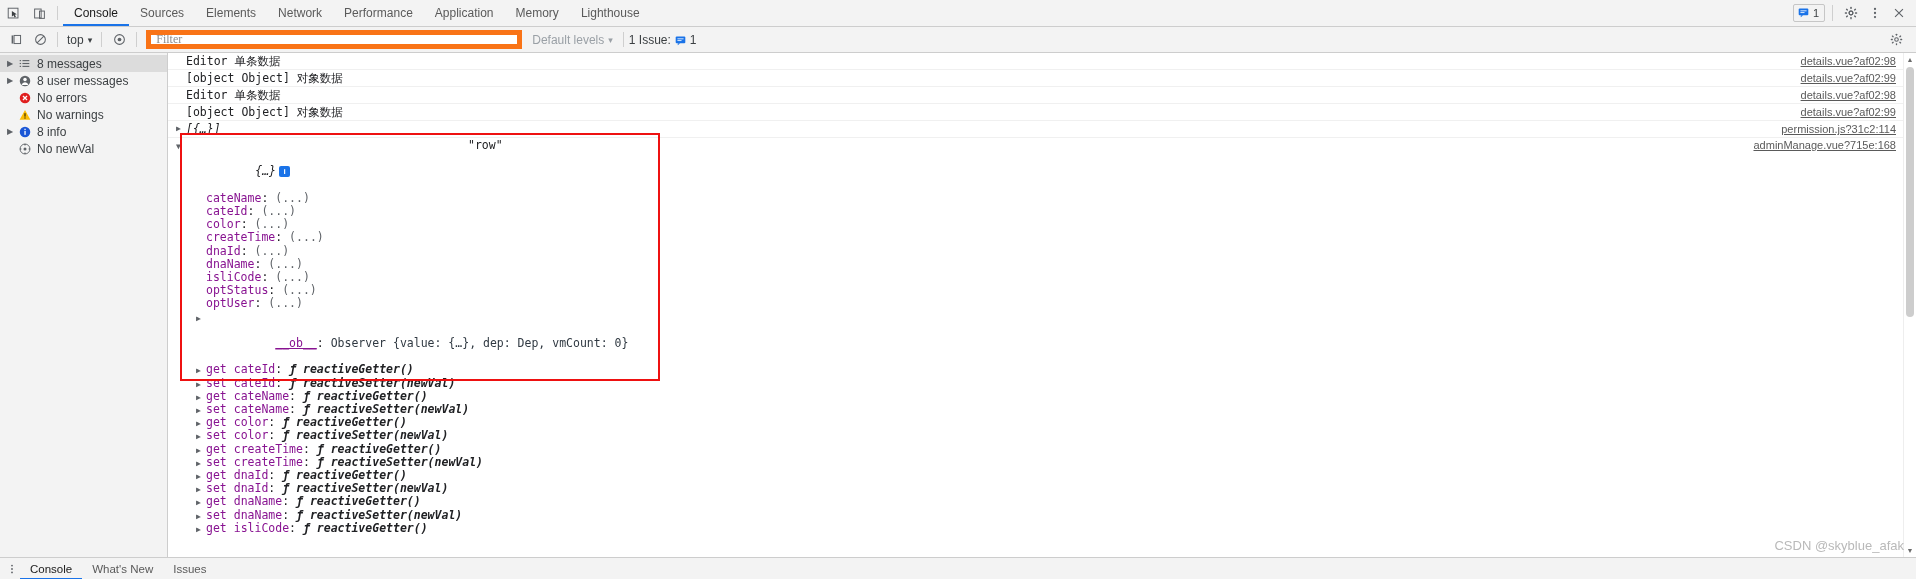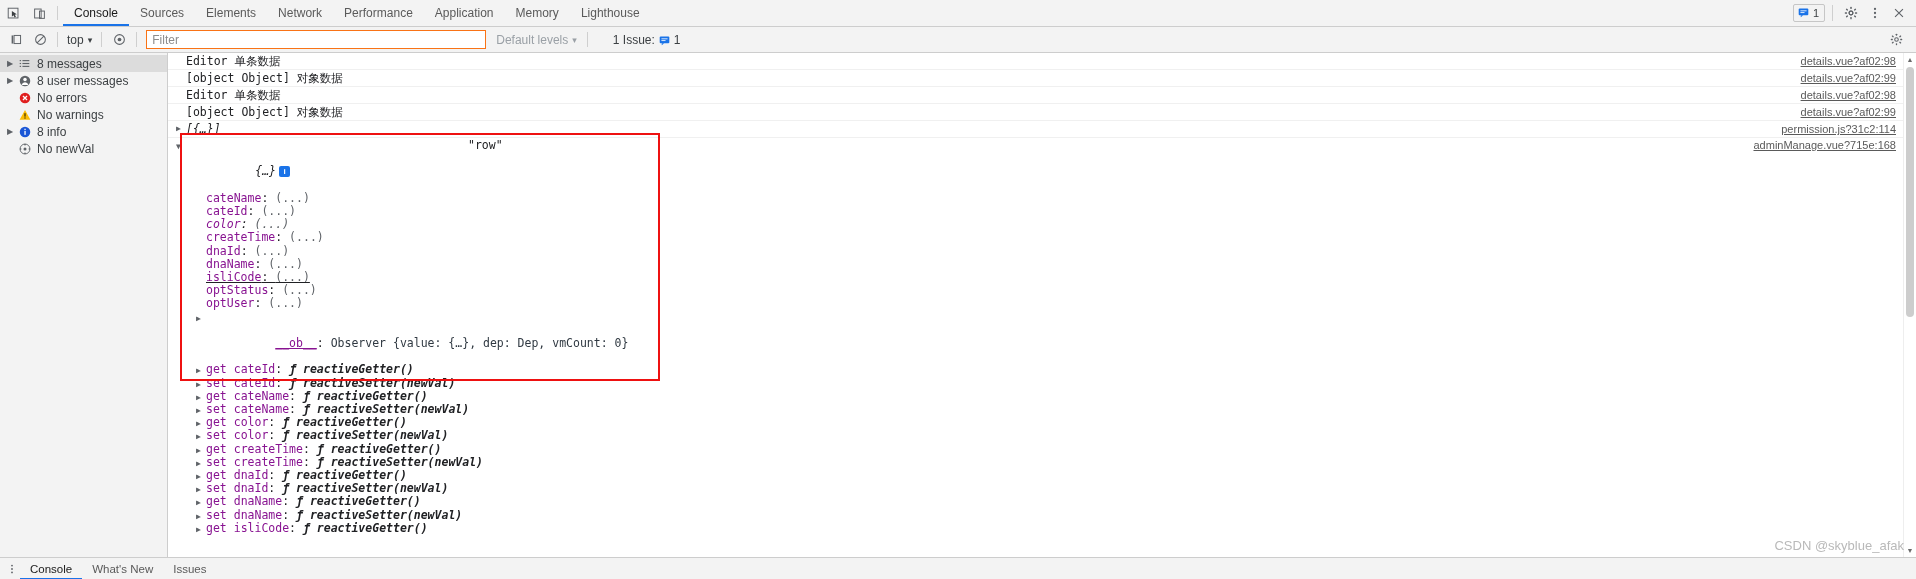"Filter" .filter-input { border: 1px solid #f97316 -> 5px solid #f97316; font-family: Liberation Sans, sans-serif -> Liberation Serif, serif; width: 340px -> 376px }
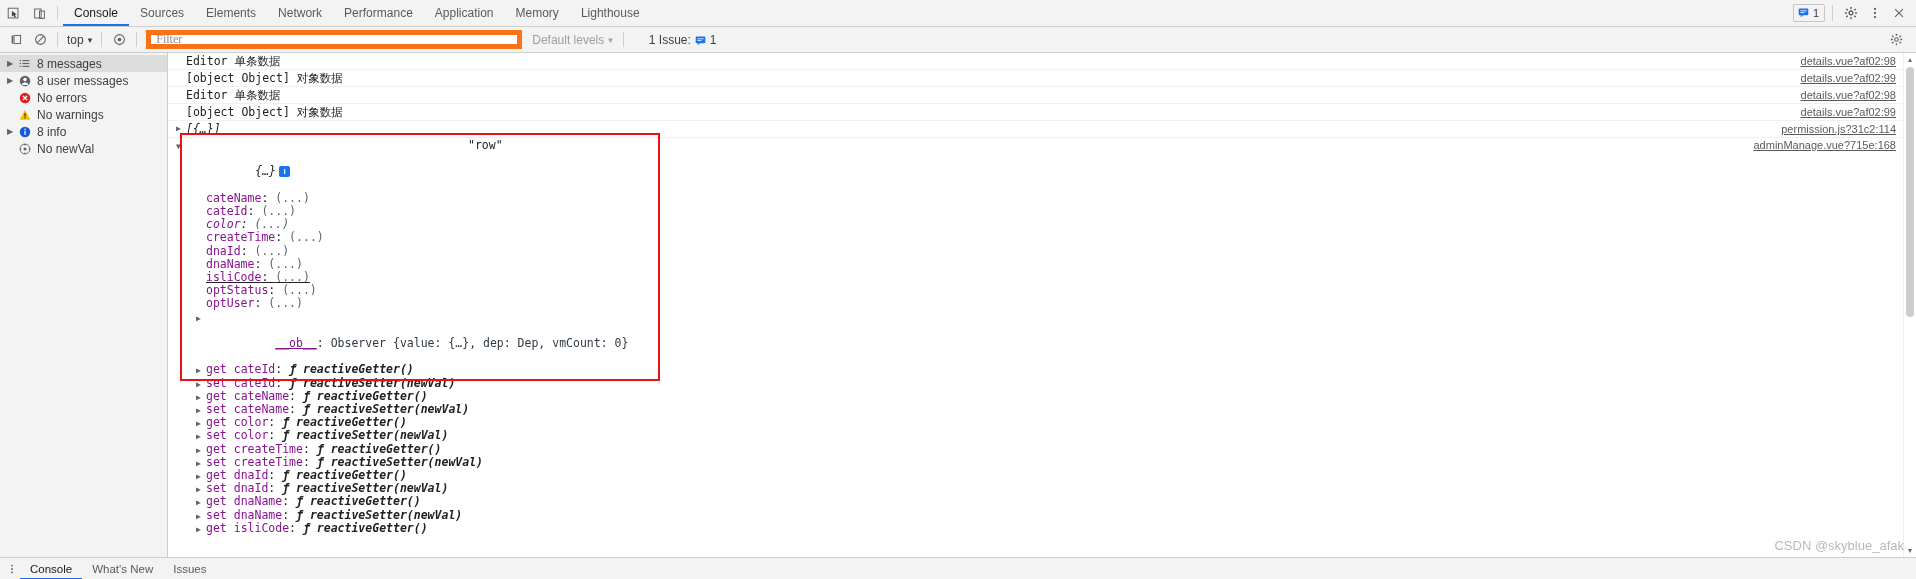"1 Issue:" div.issues-inline { margin-left: 20px -> 0 }
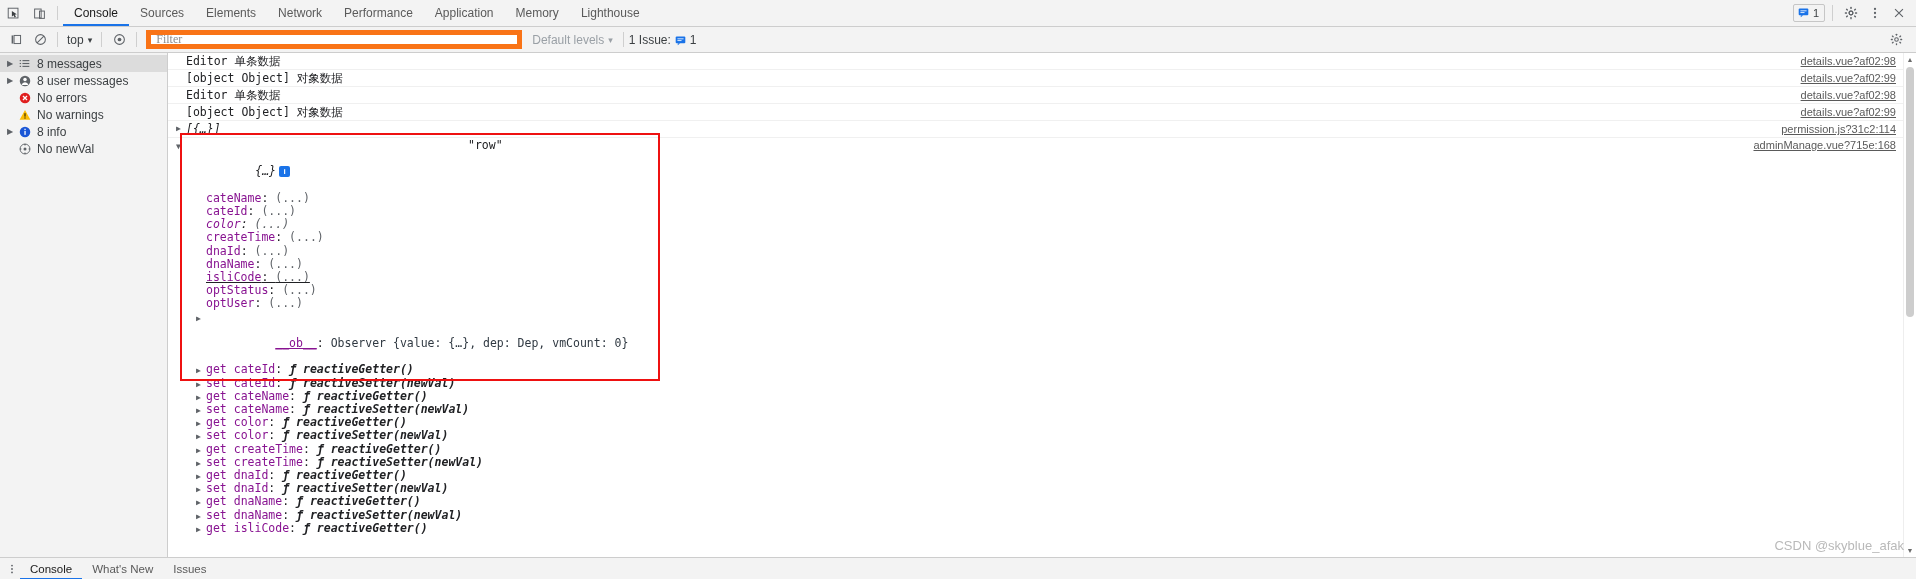"color: (...)" div.obj-line { font-style: italic -> none }
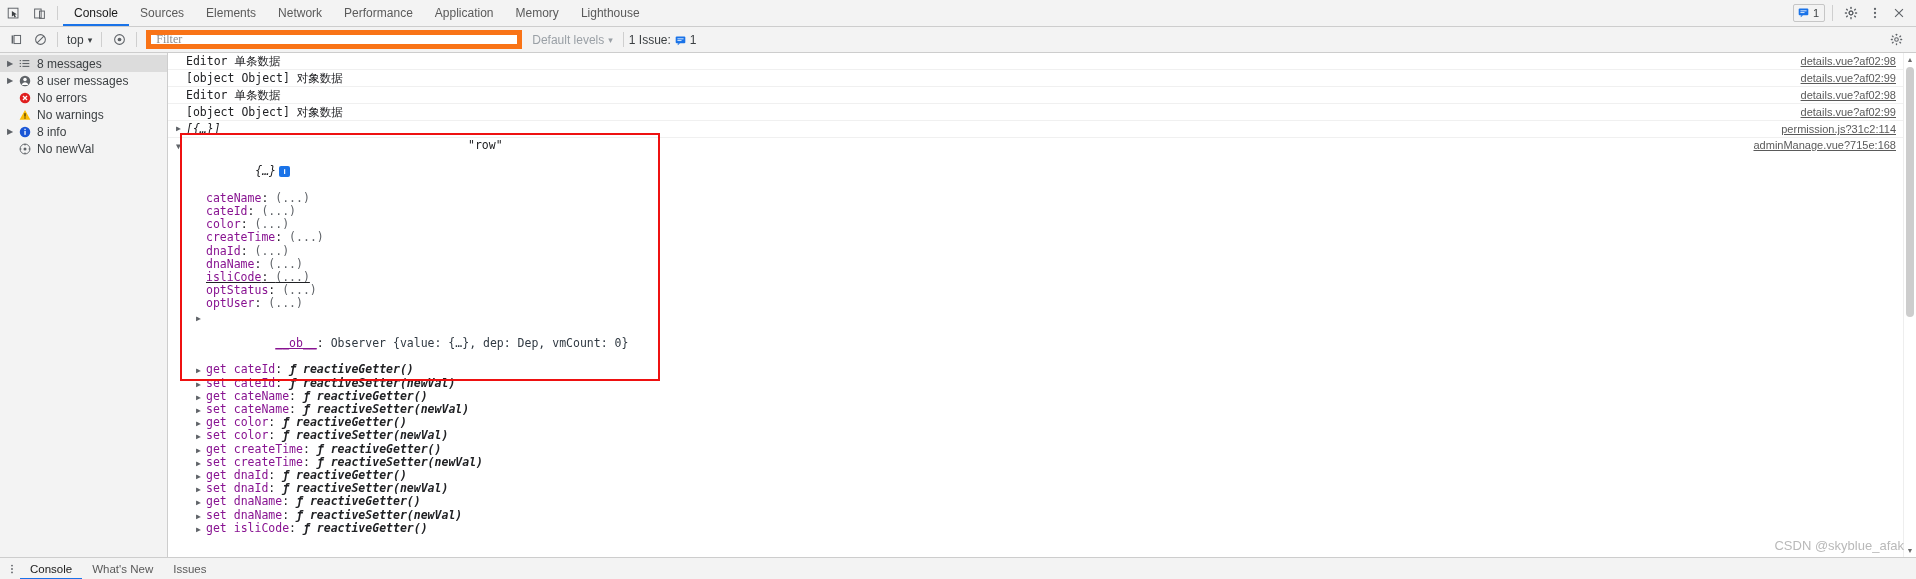"isliCode: (...)" div.obj-line { text-decoration: underline -> none }
